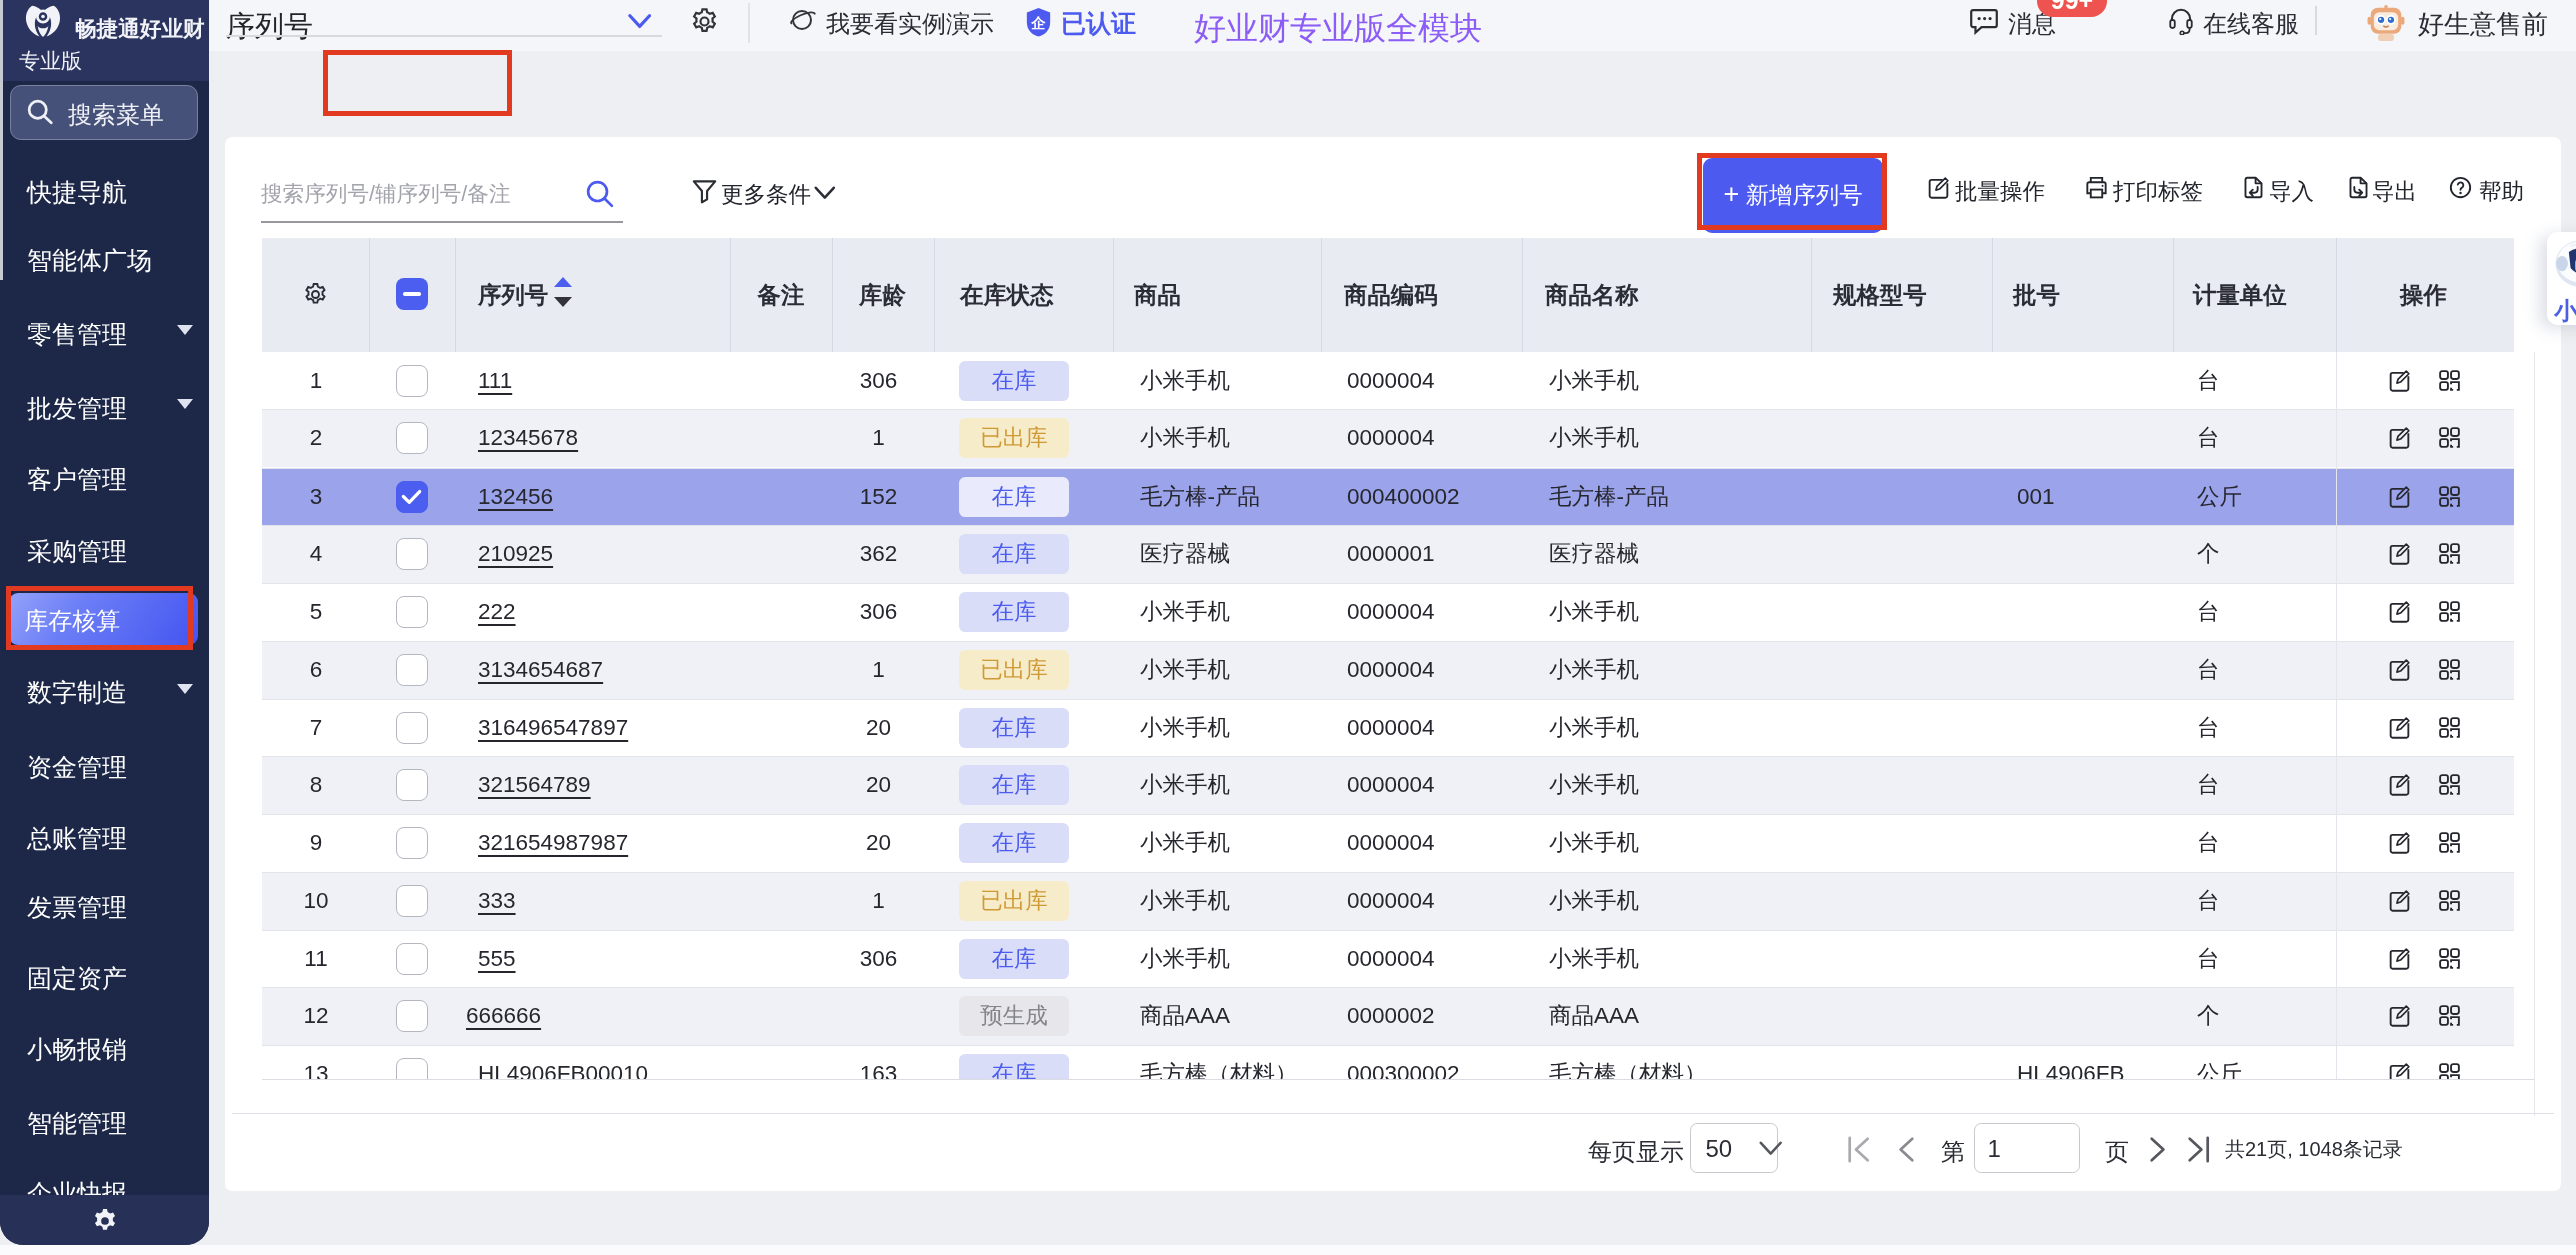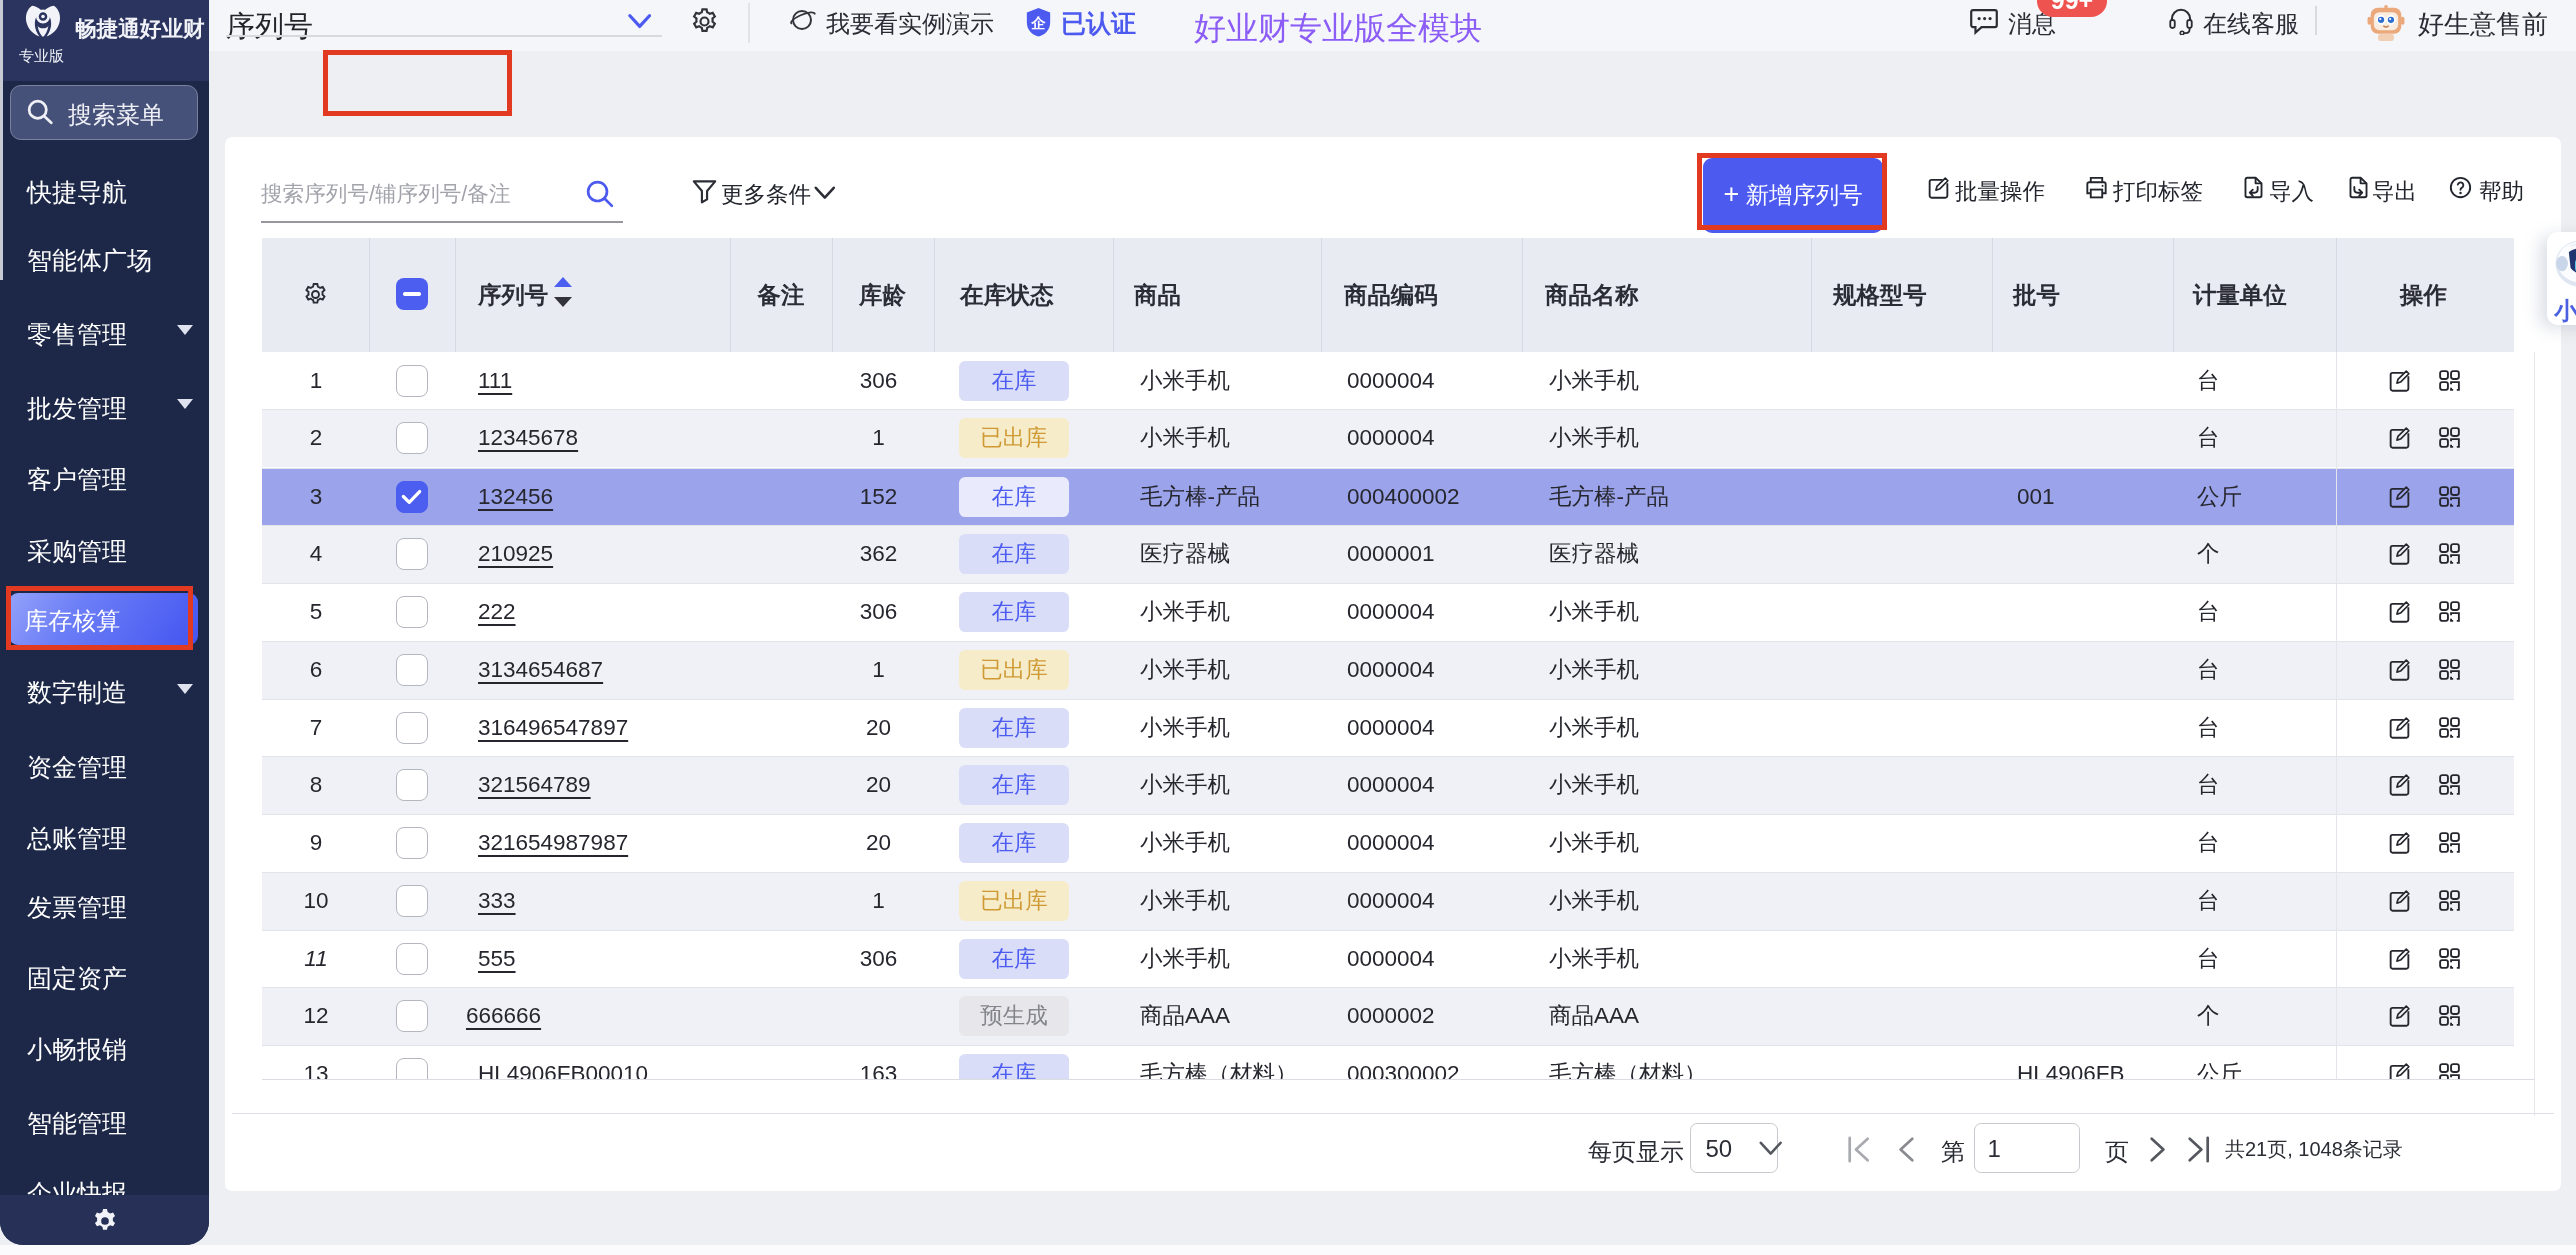"专业版" div.abs { font-size: 15px -> 21px }
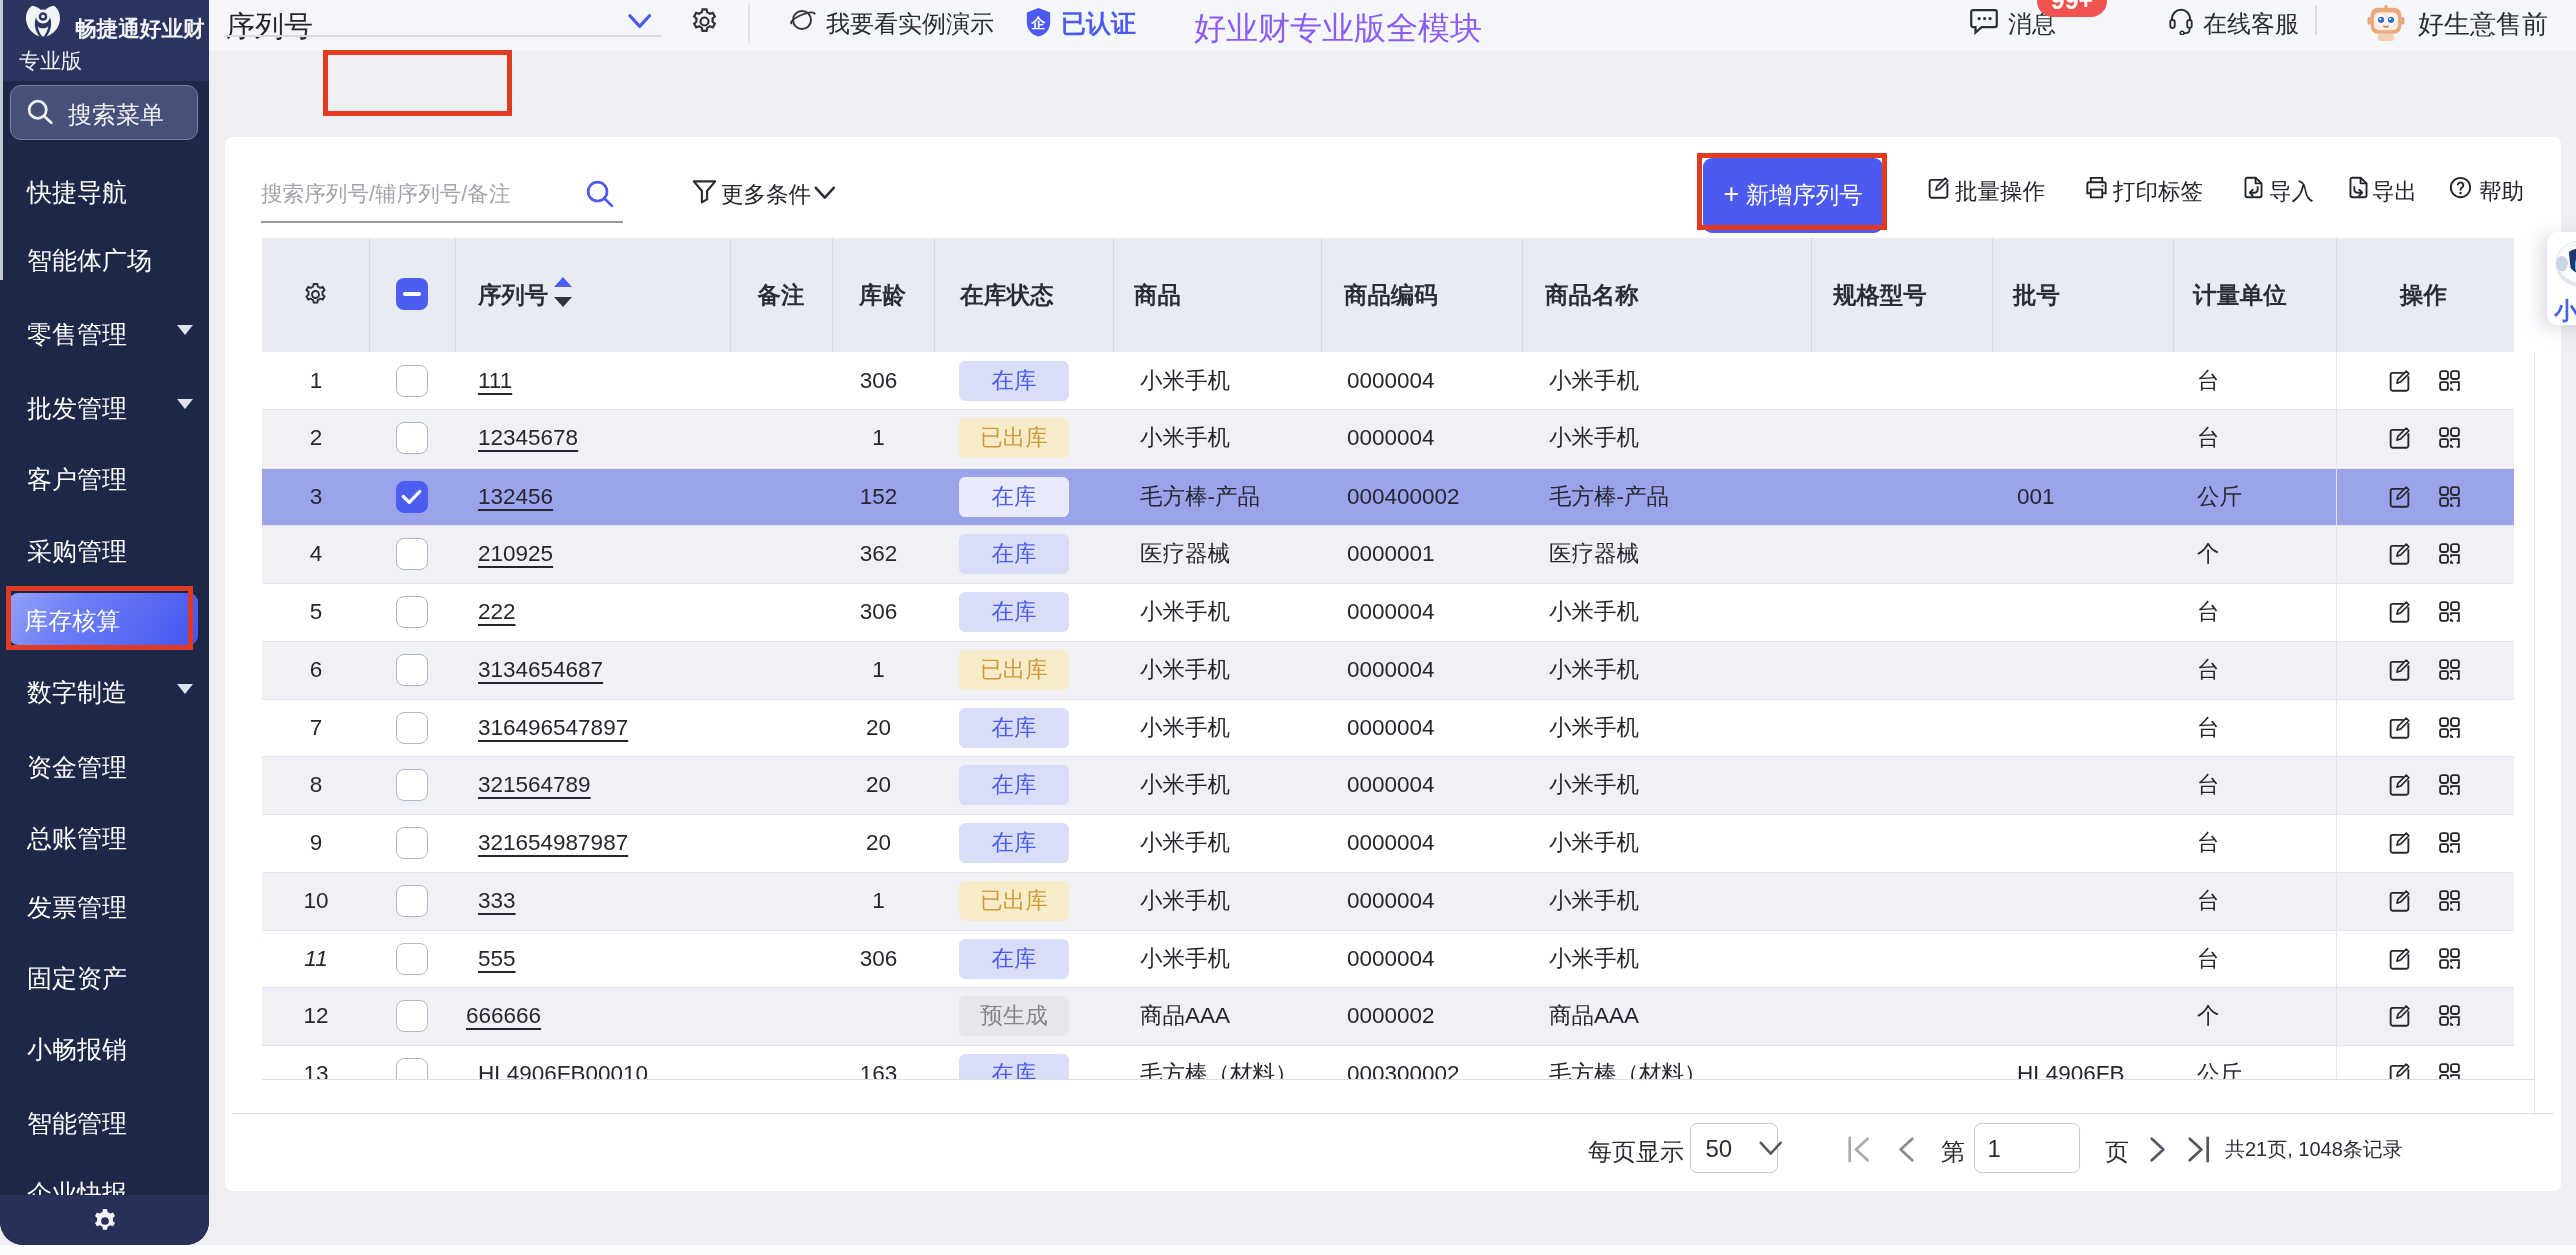"11" div.cell { font-style: italic -> none }
